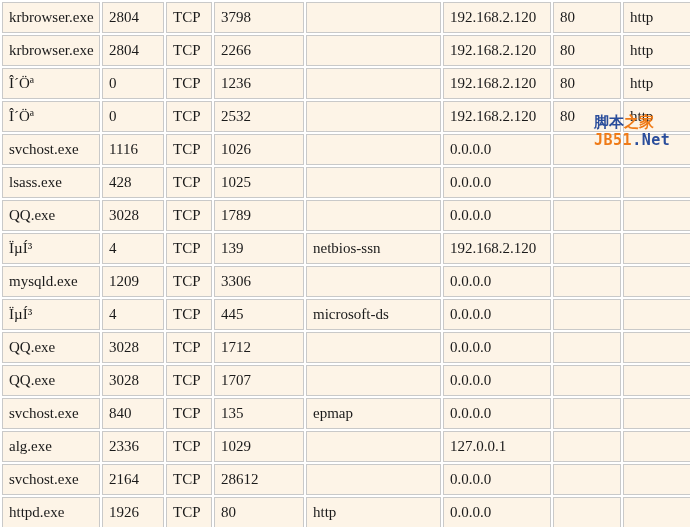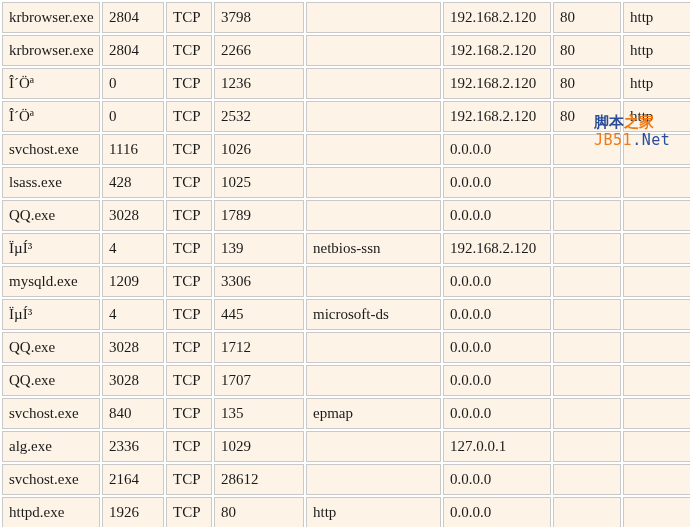"JB51.Net" #watermark .wm-url { font-weight: normal -> bold }
